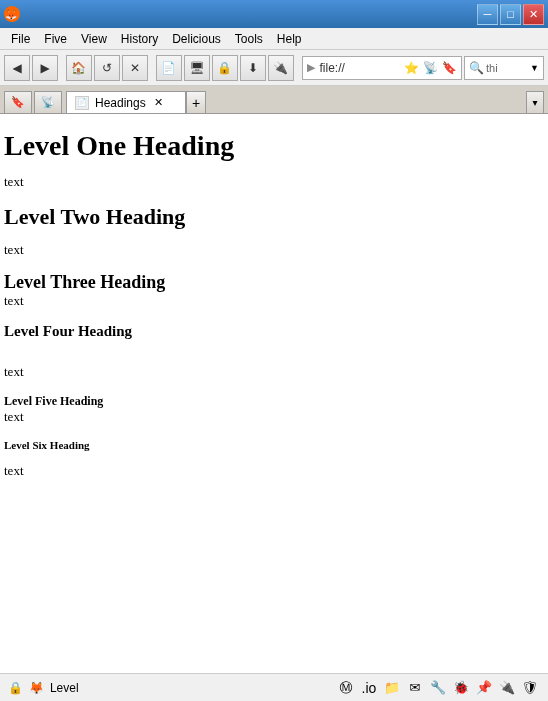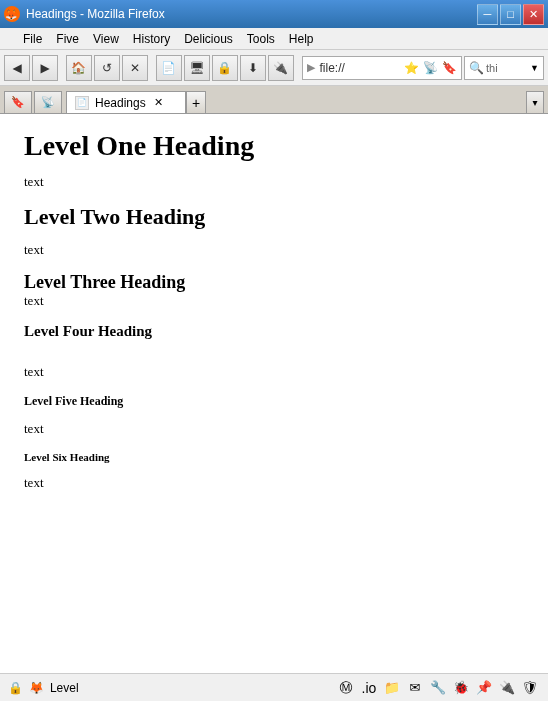"Headings - Mozilla Firefox" span.titlebar-title { html: <span>Headings - Mozilla Firefox</span> -> none }
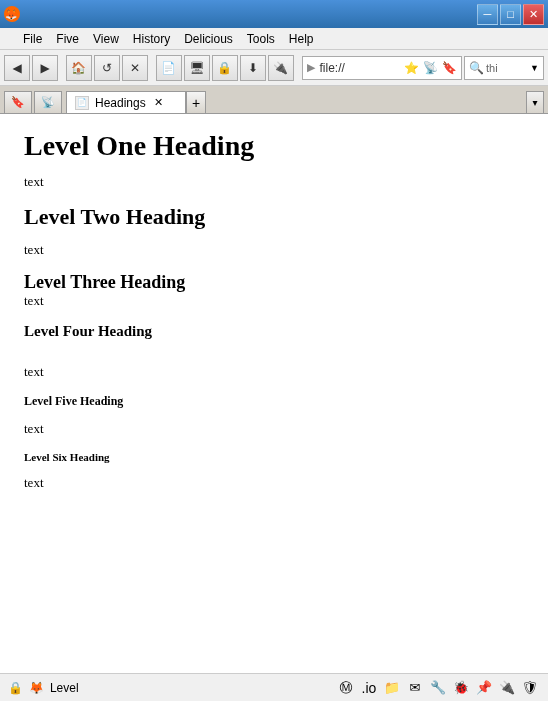"File" .menubar { padding: 0 16px -> 0 4px }
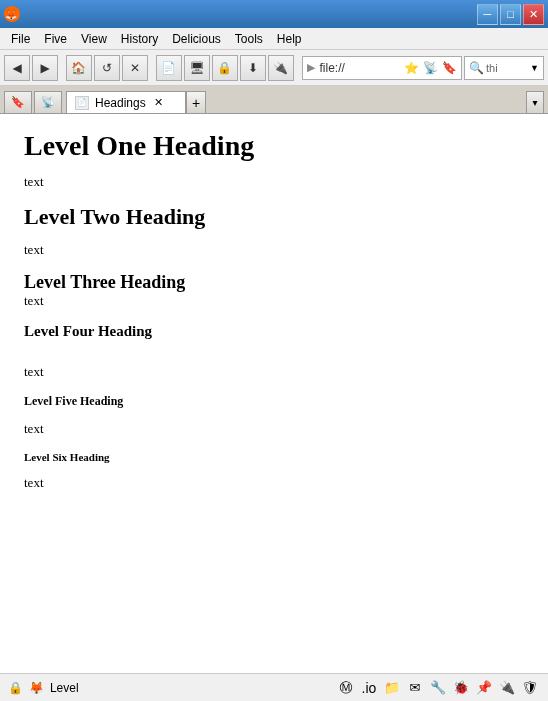"Level One Heading" .content { padding: 16px 24px -> 16px 4px }
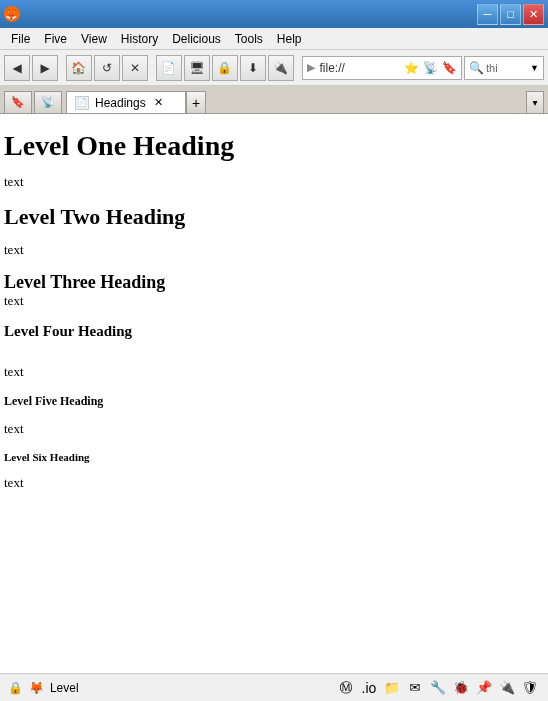"Level Five Heading" .content h5 { margin-bottom: 12px -> none }
